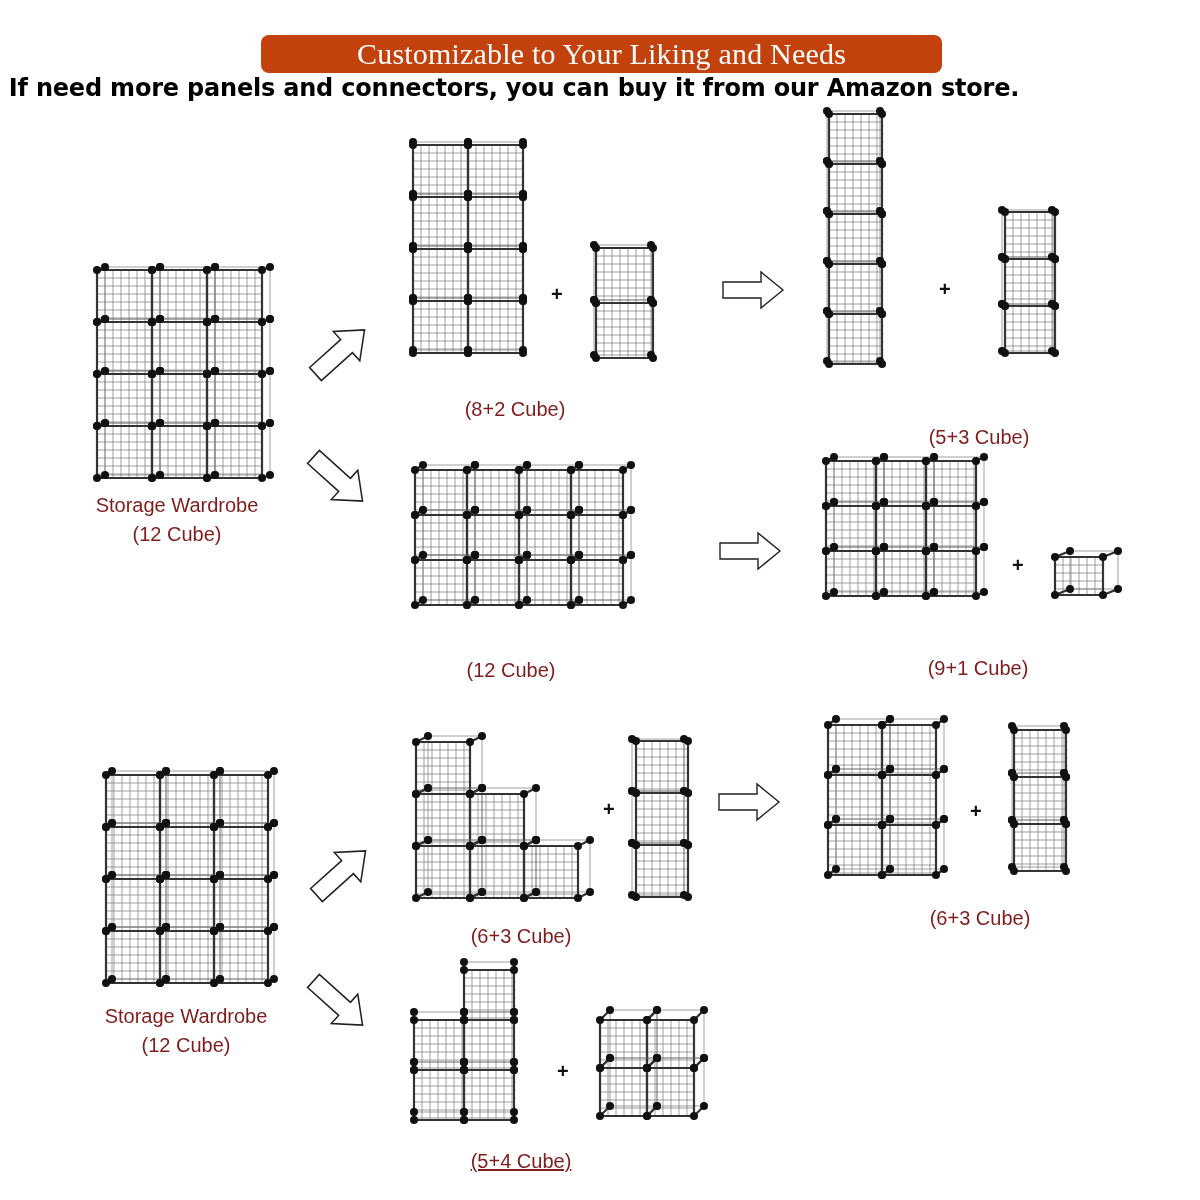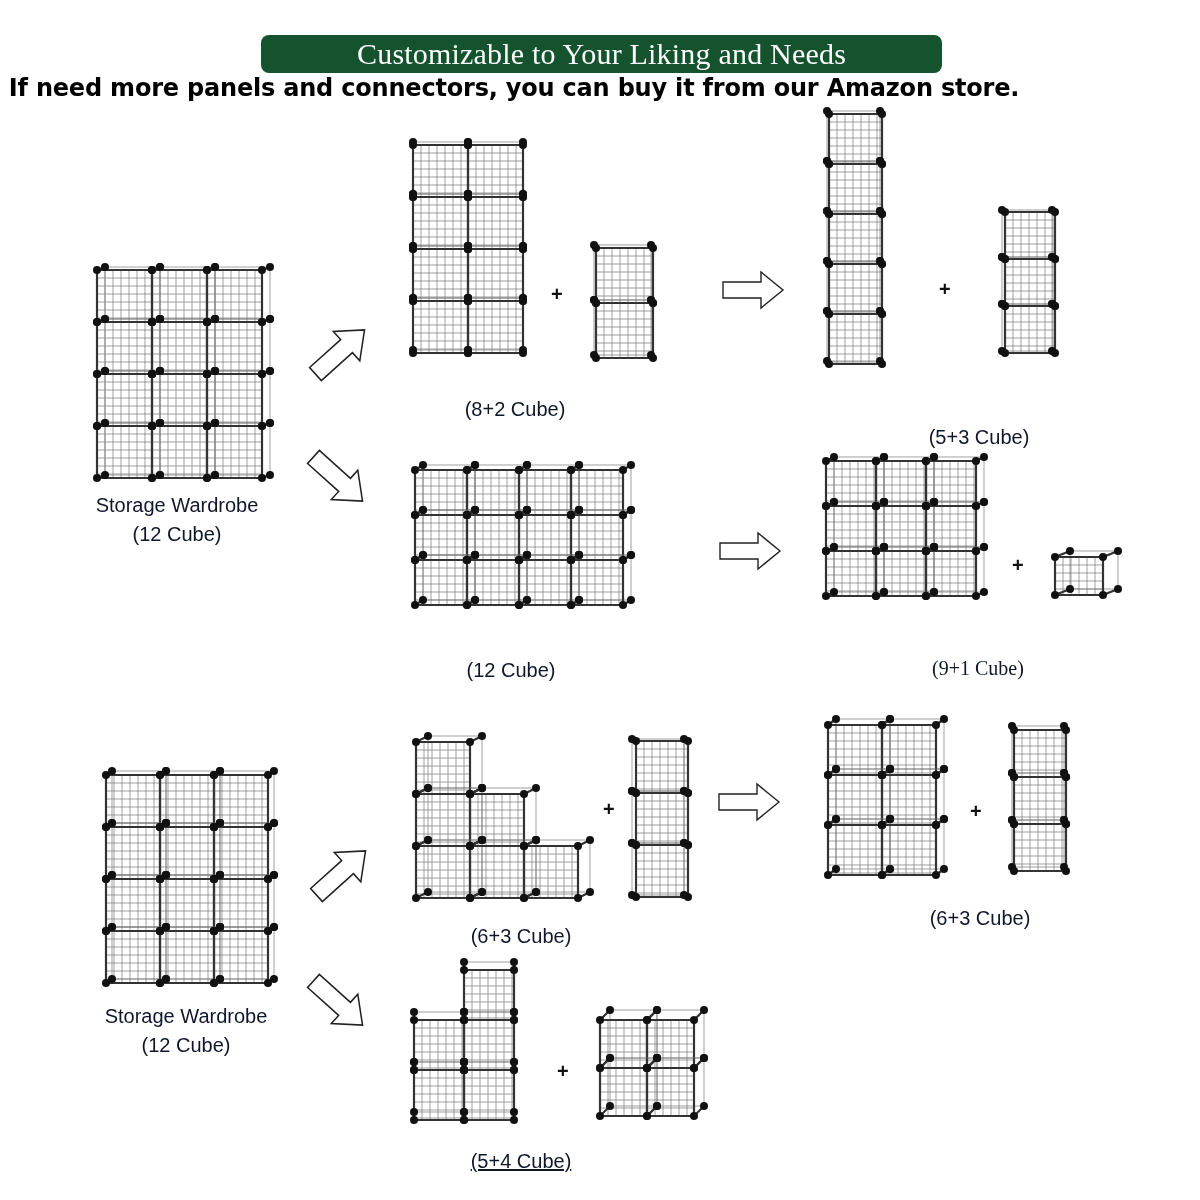"Customizable to Your Liking and" .banner { background: #14532d -> #c2410c }
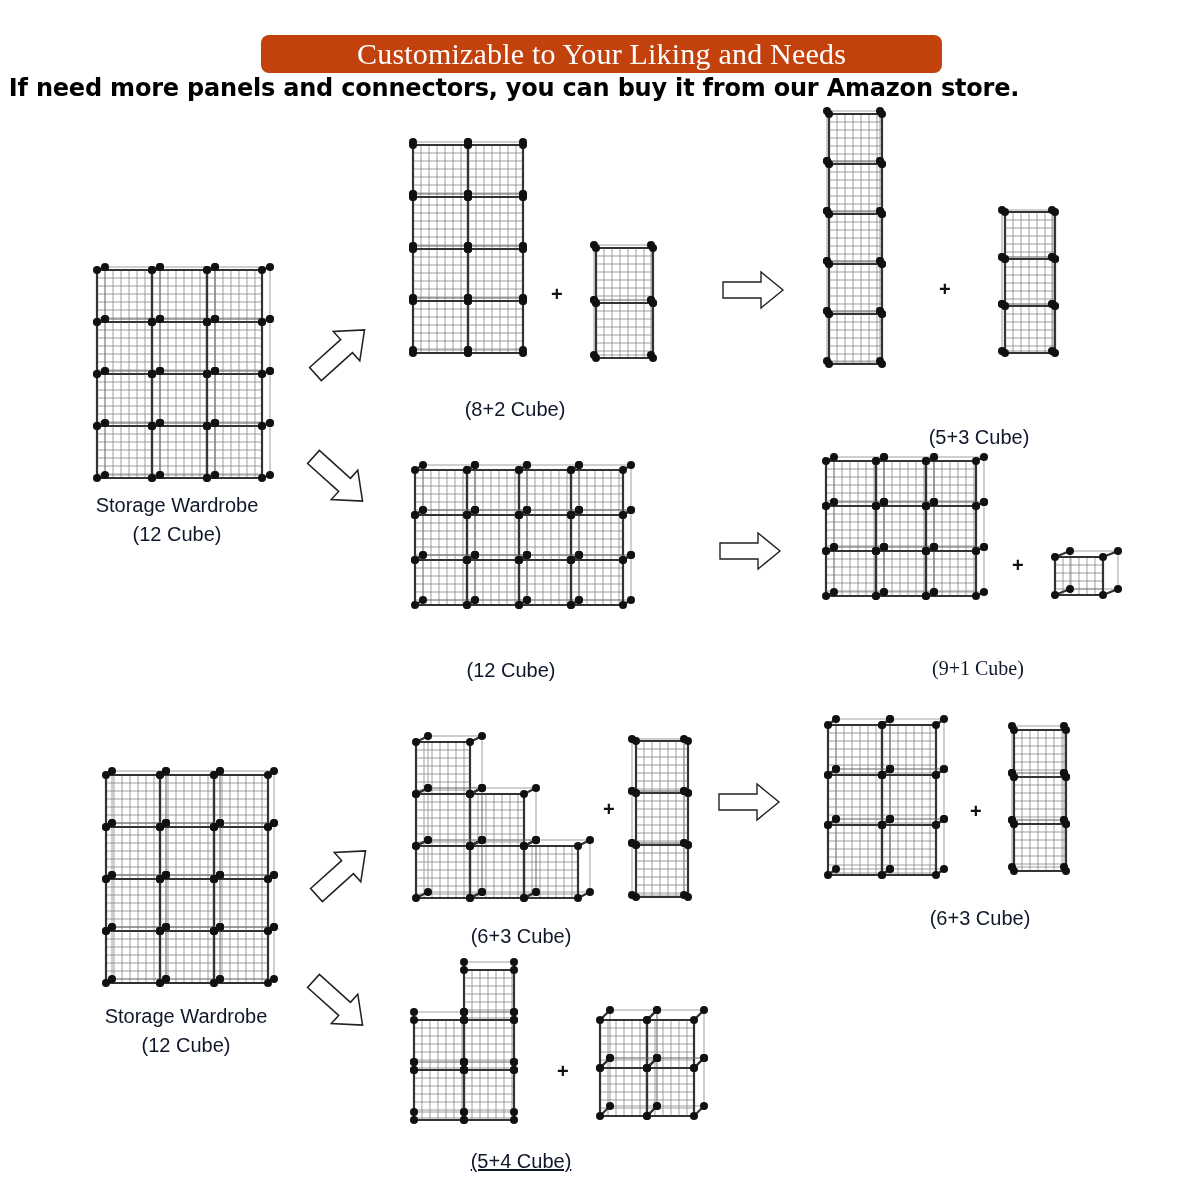"(8+2 Cube)" .label { color: #0f172a -> #7f1d1d }
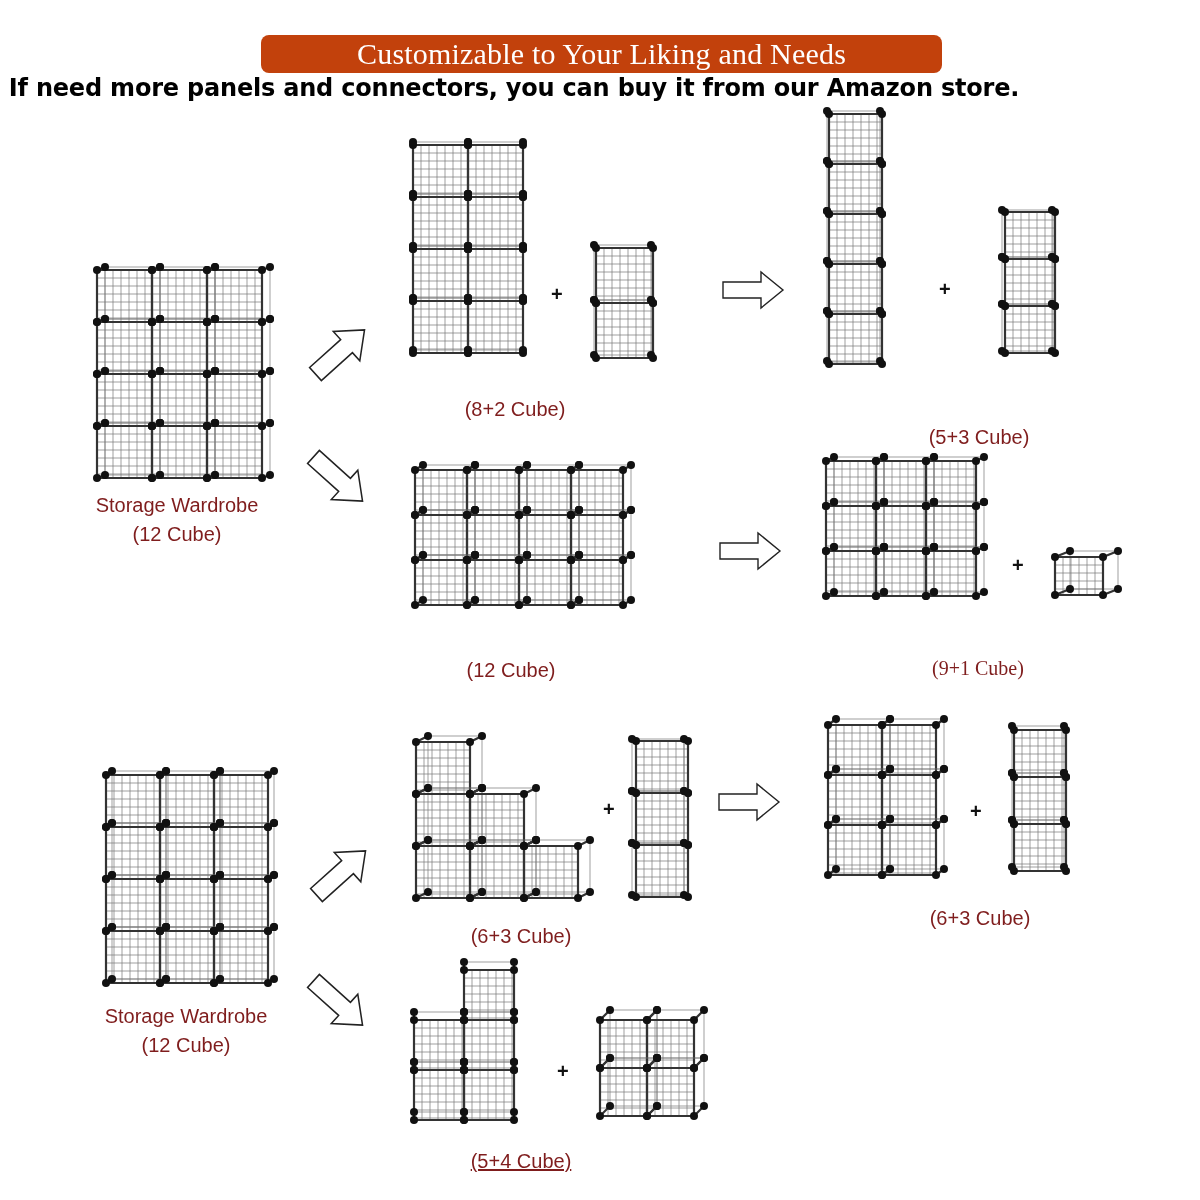"(9+1 Cube)" div.label { font-family: Liberation Serif, serif -> none }
